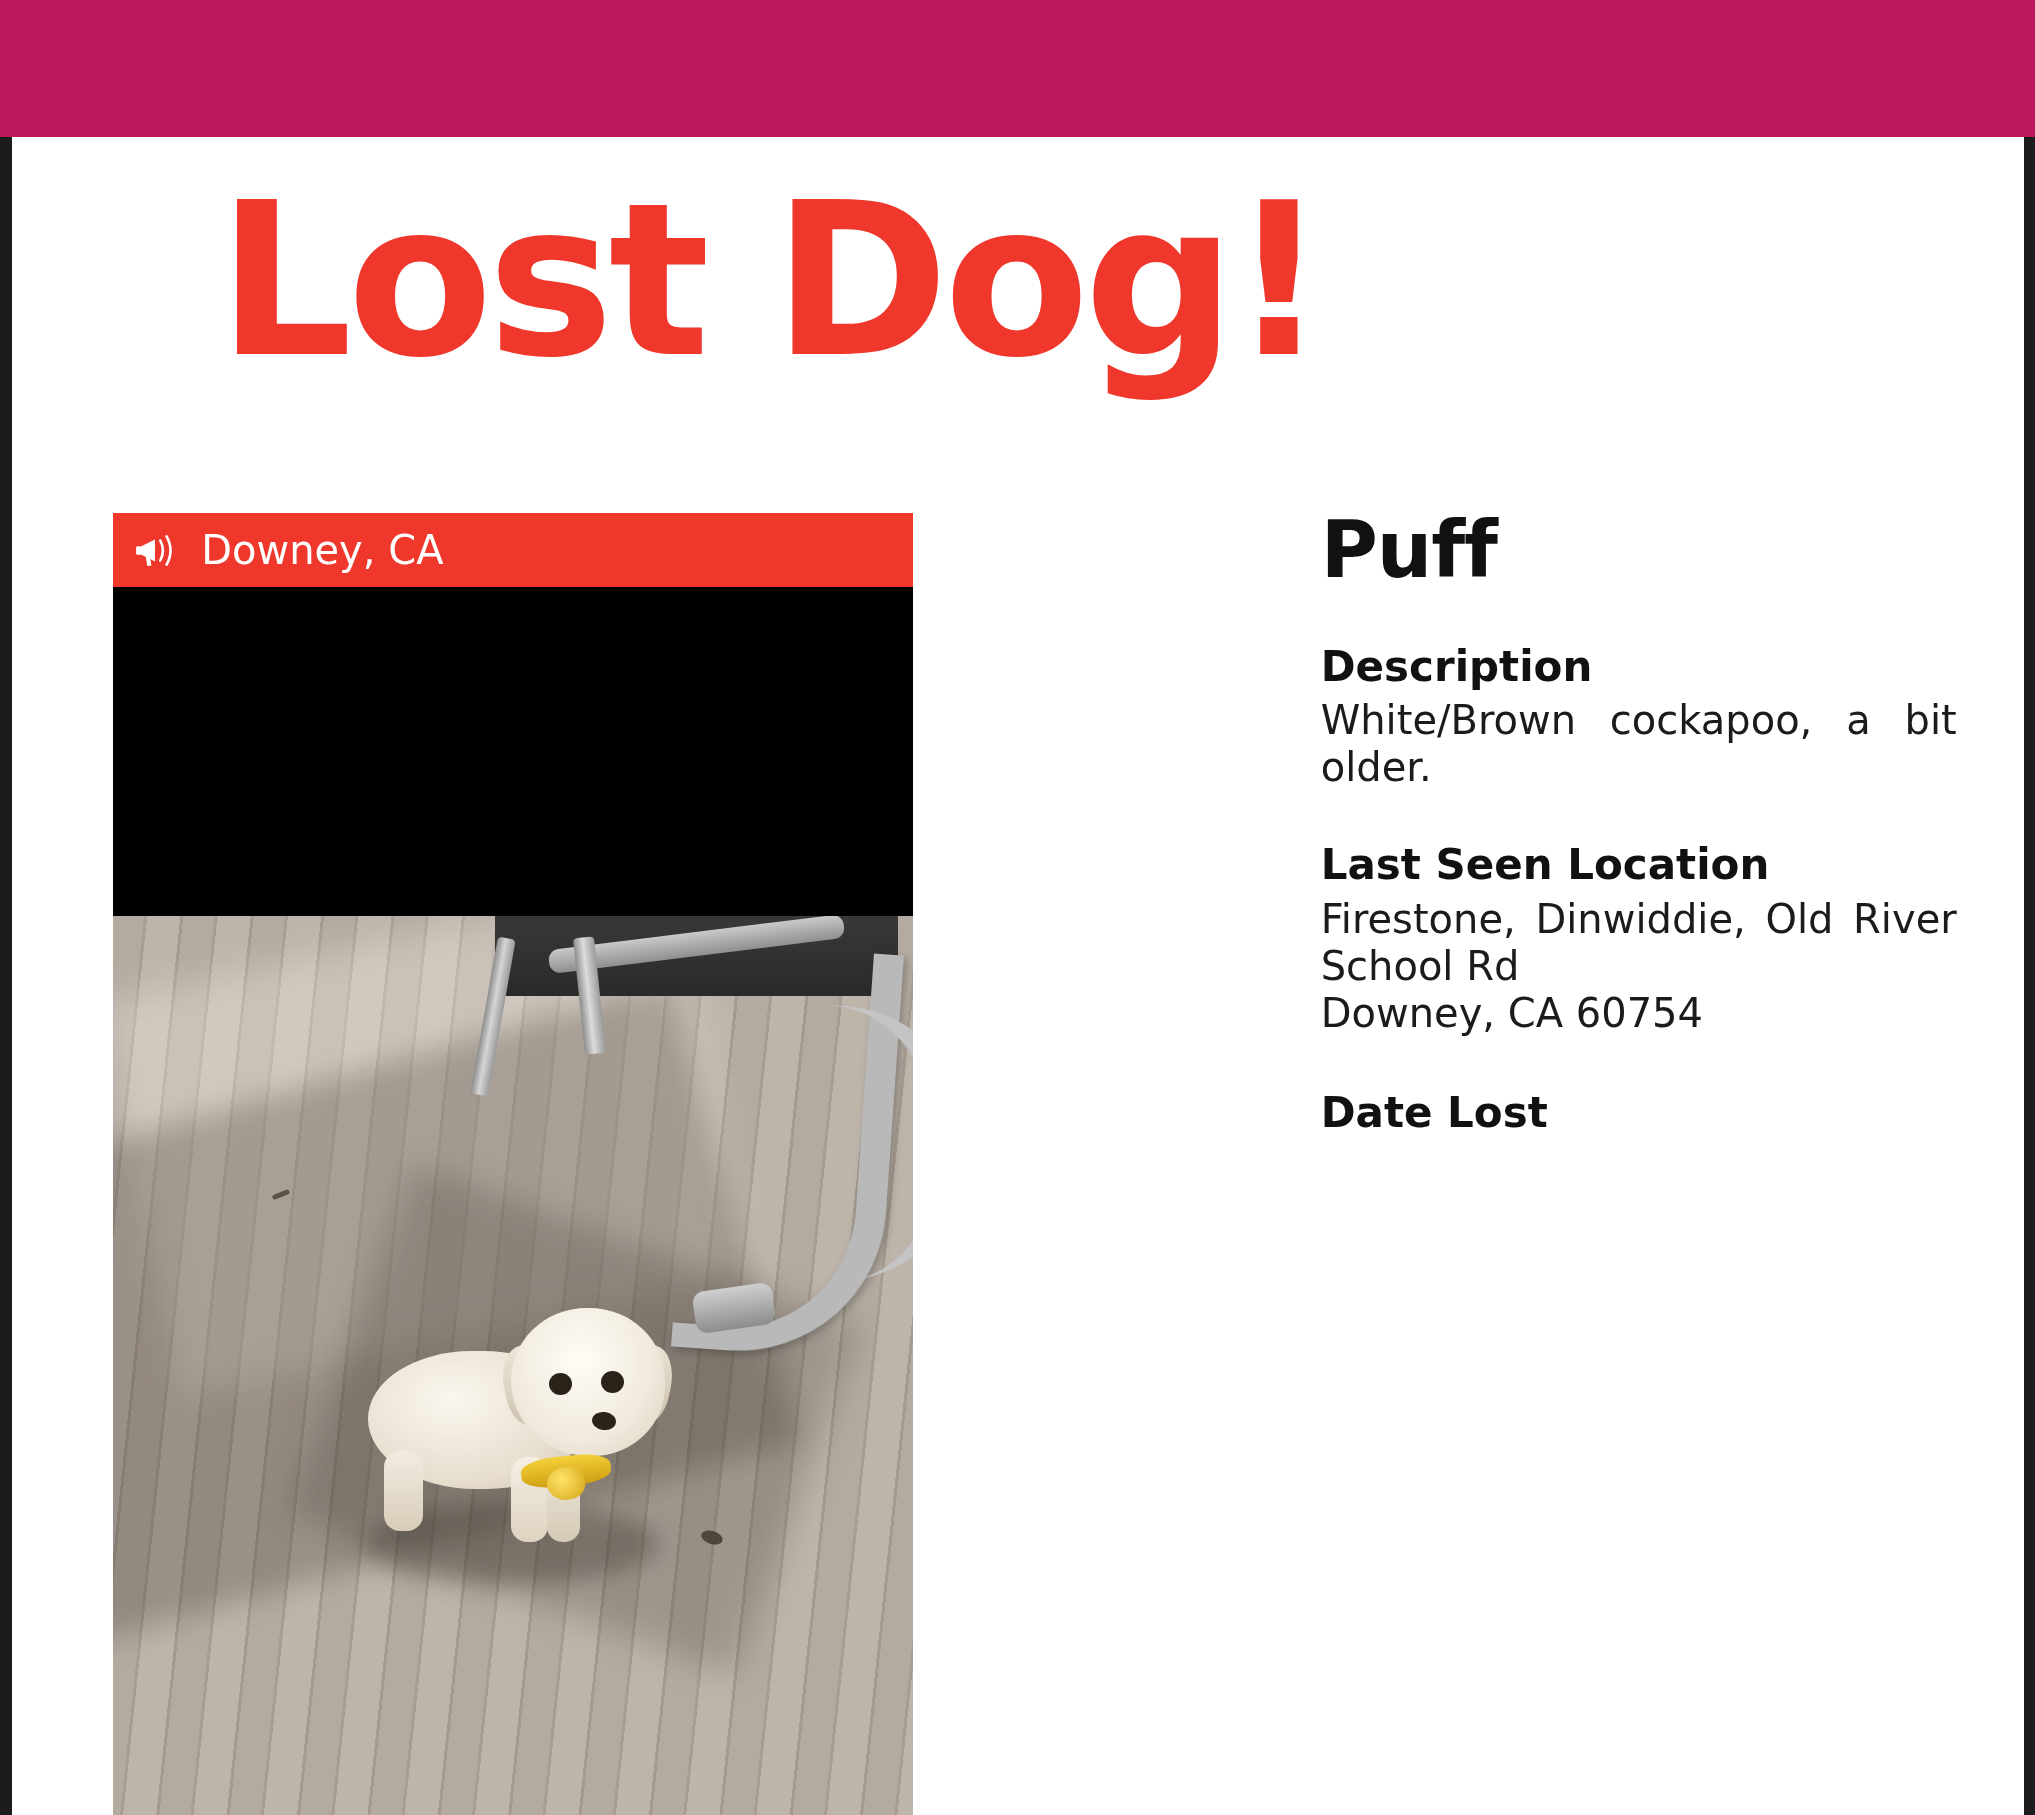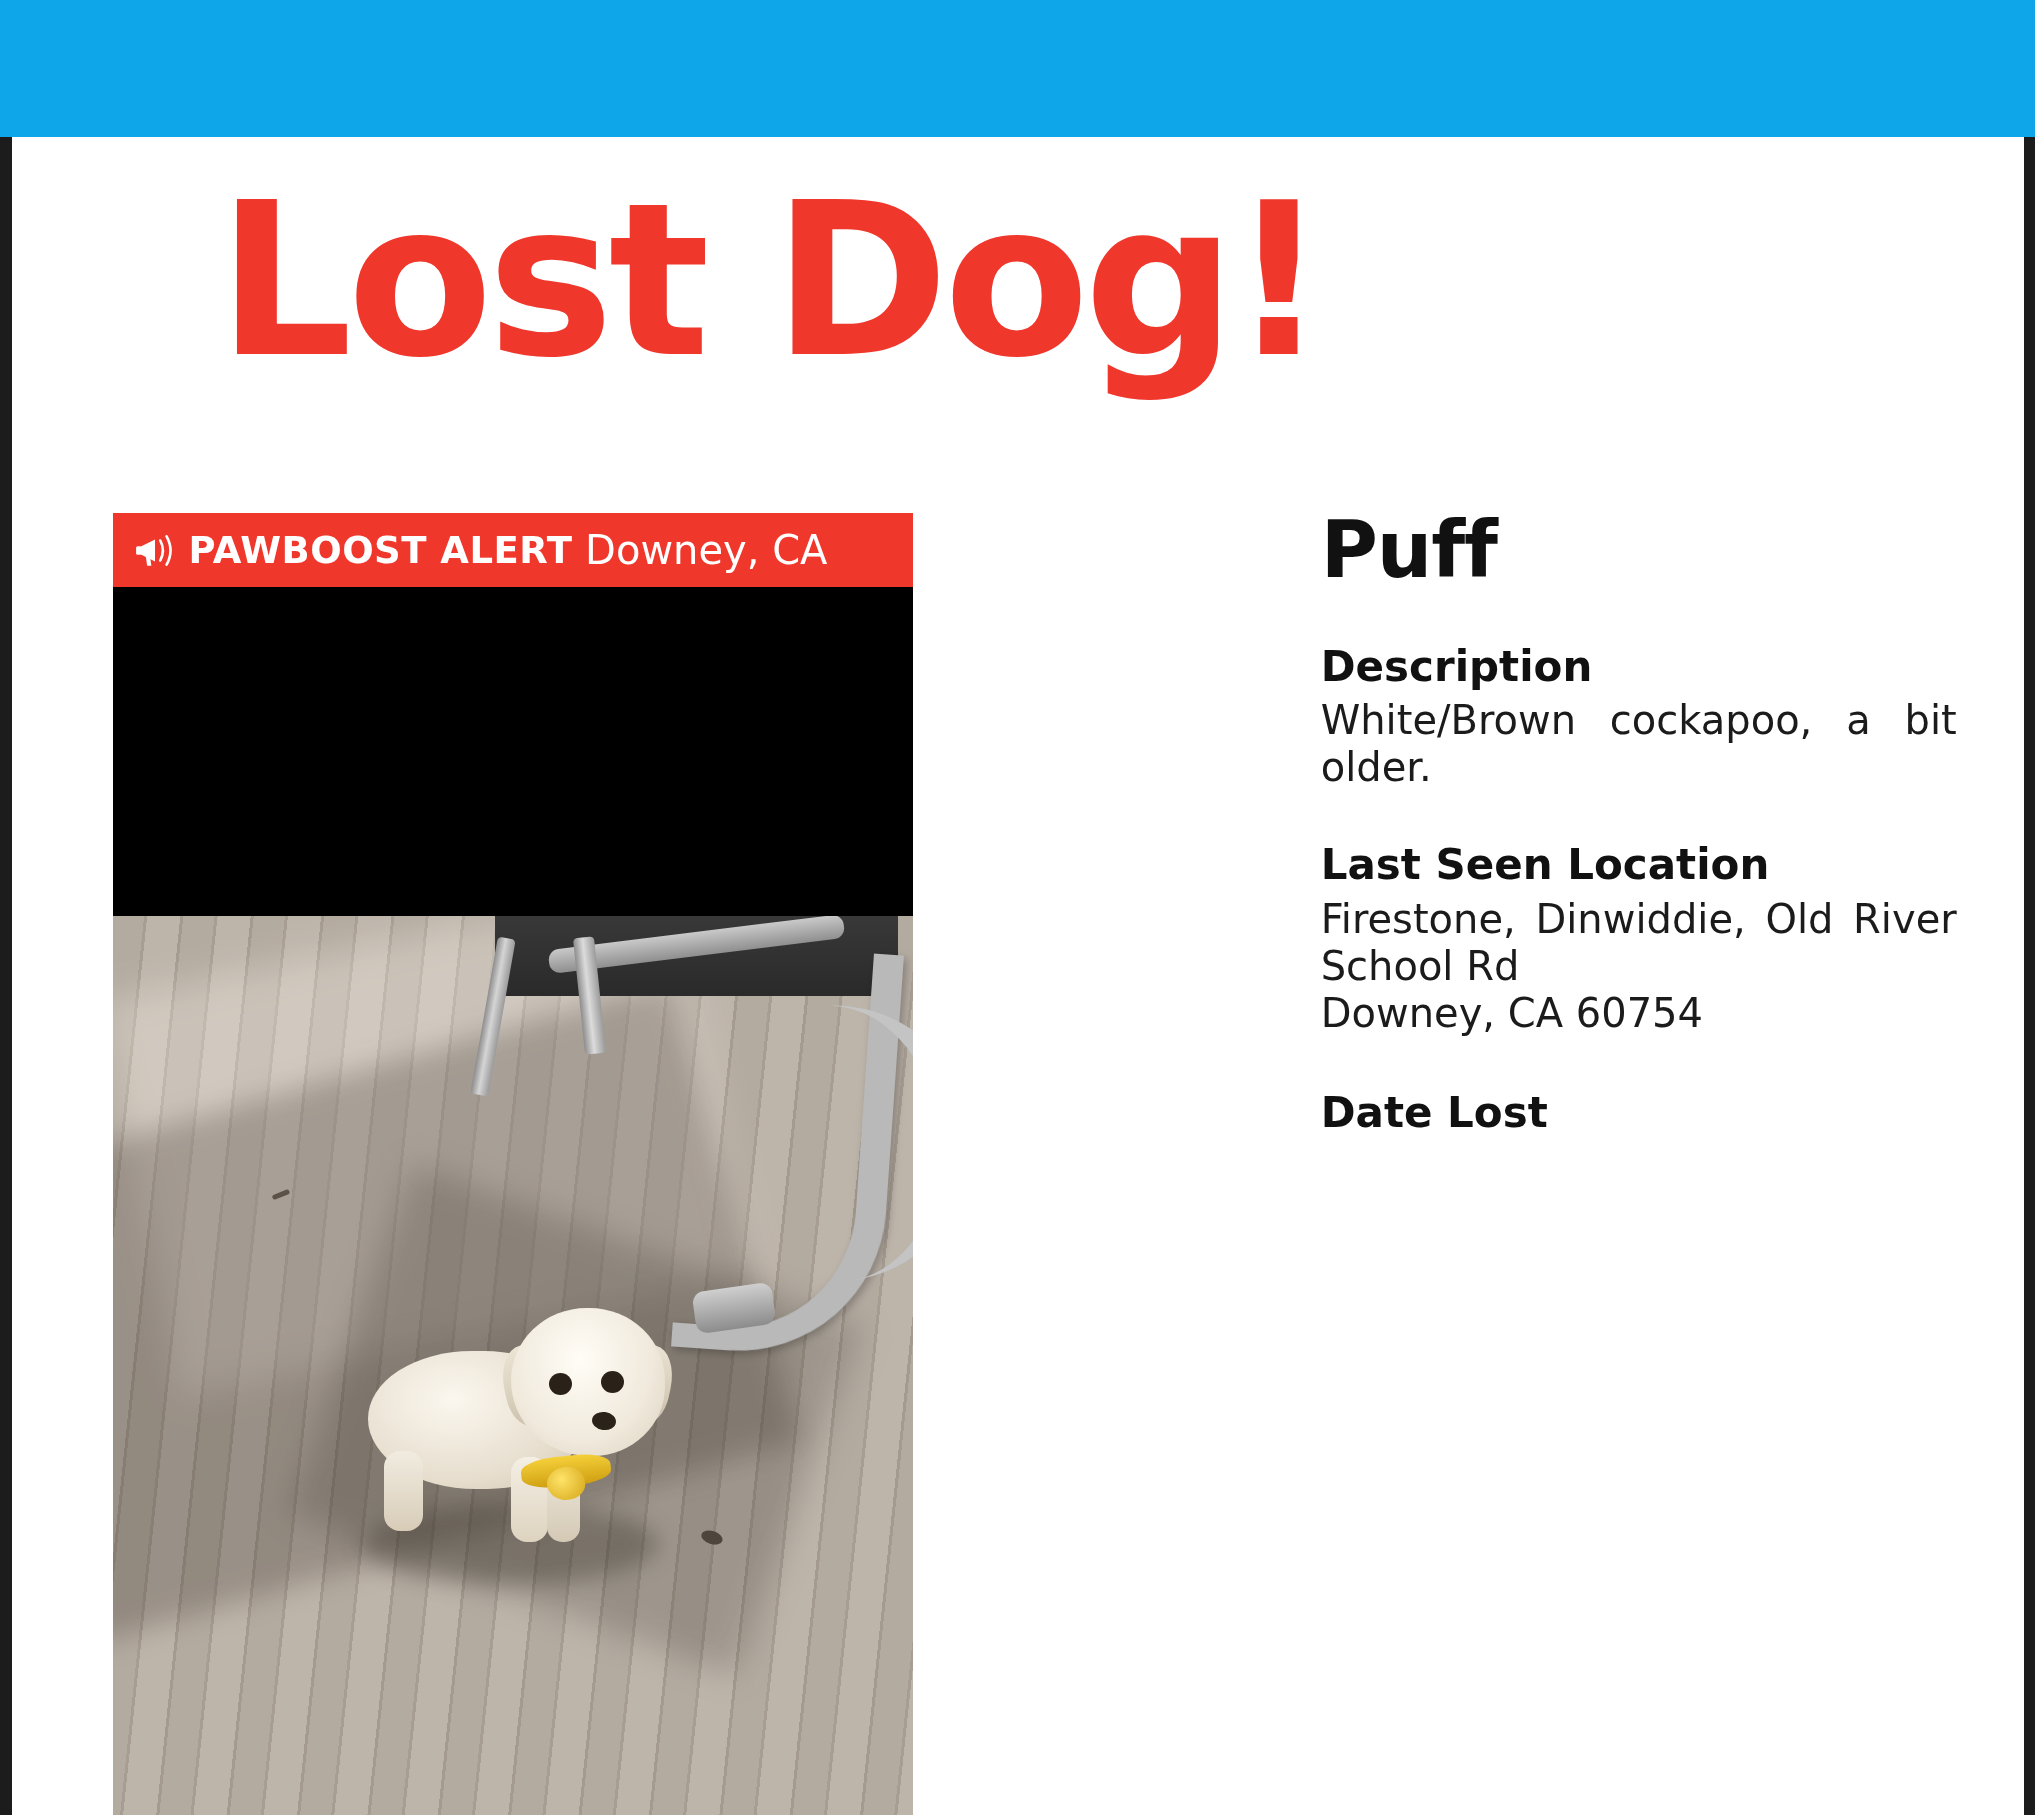"Lost Dog!" .page-frame { background: #0ea5e9 -> #be185d }
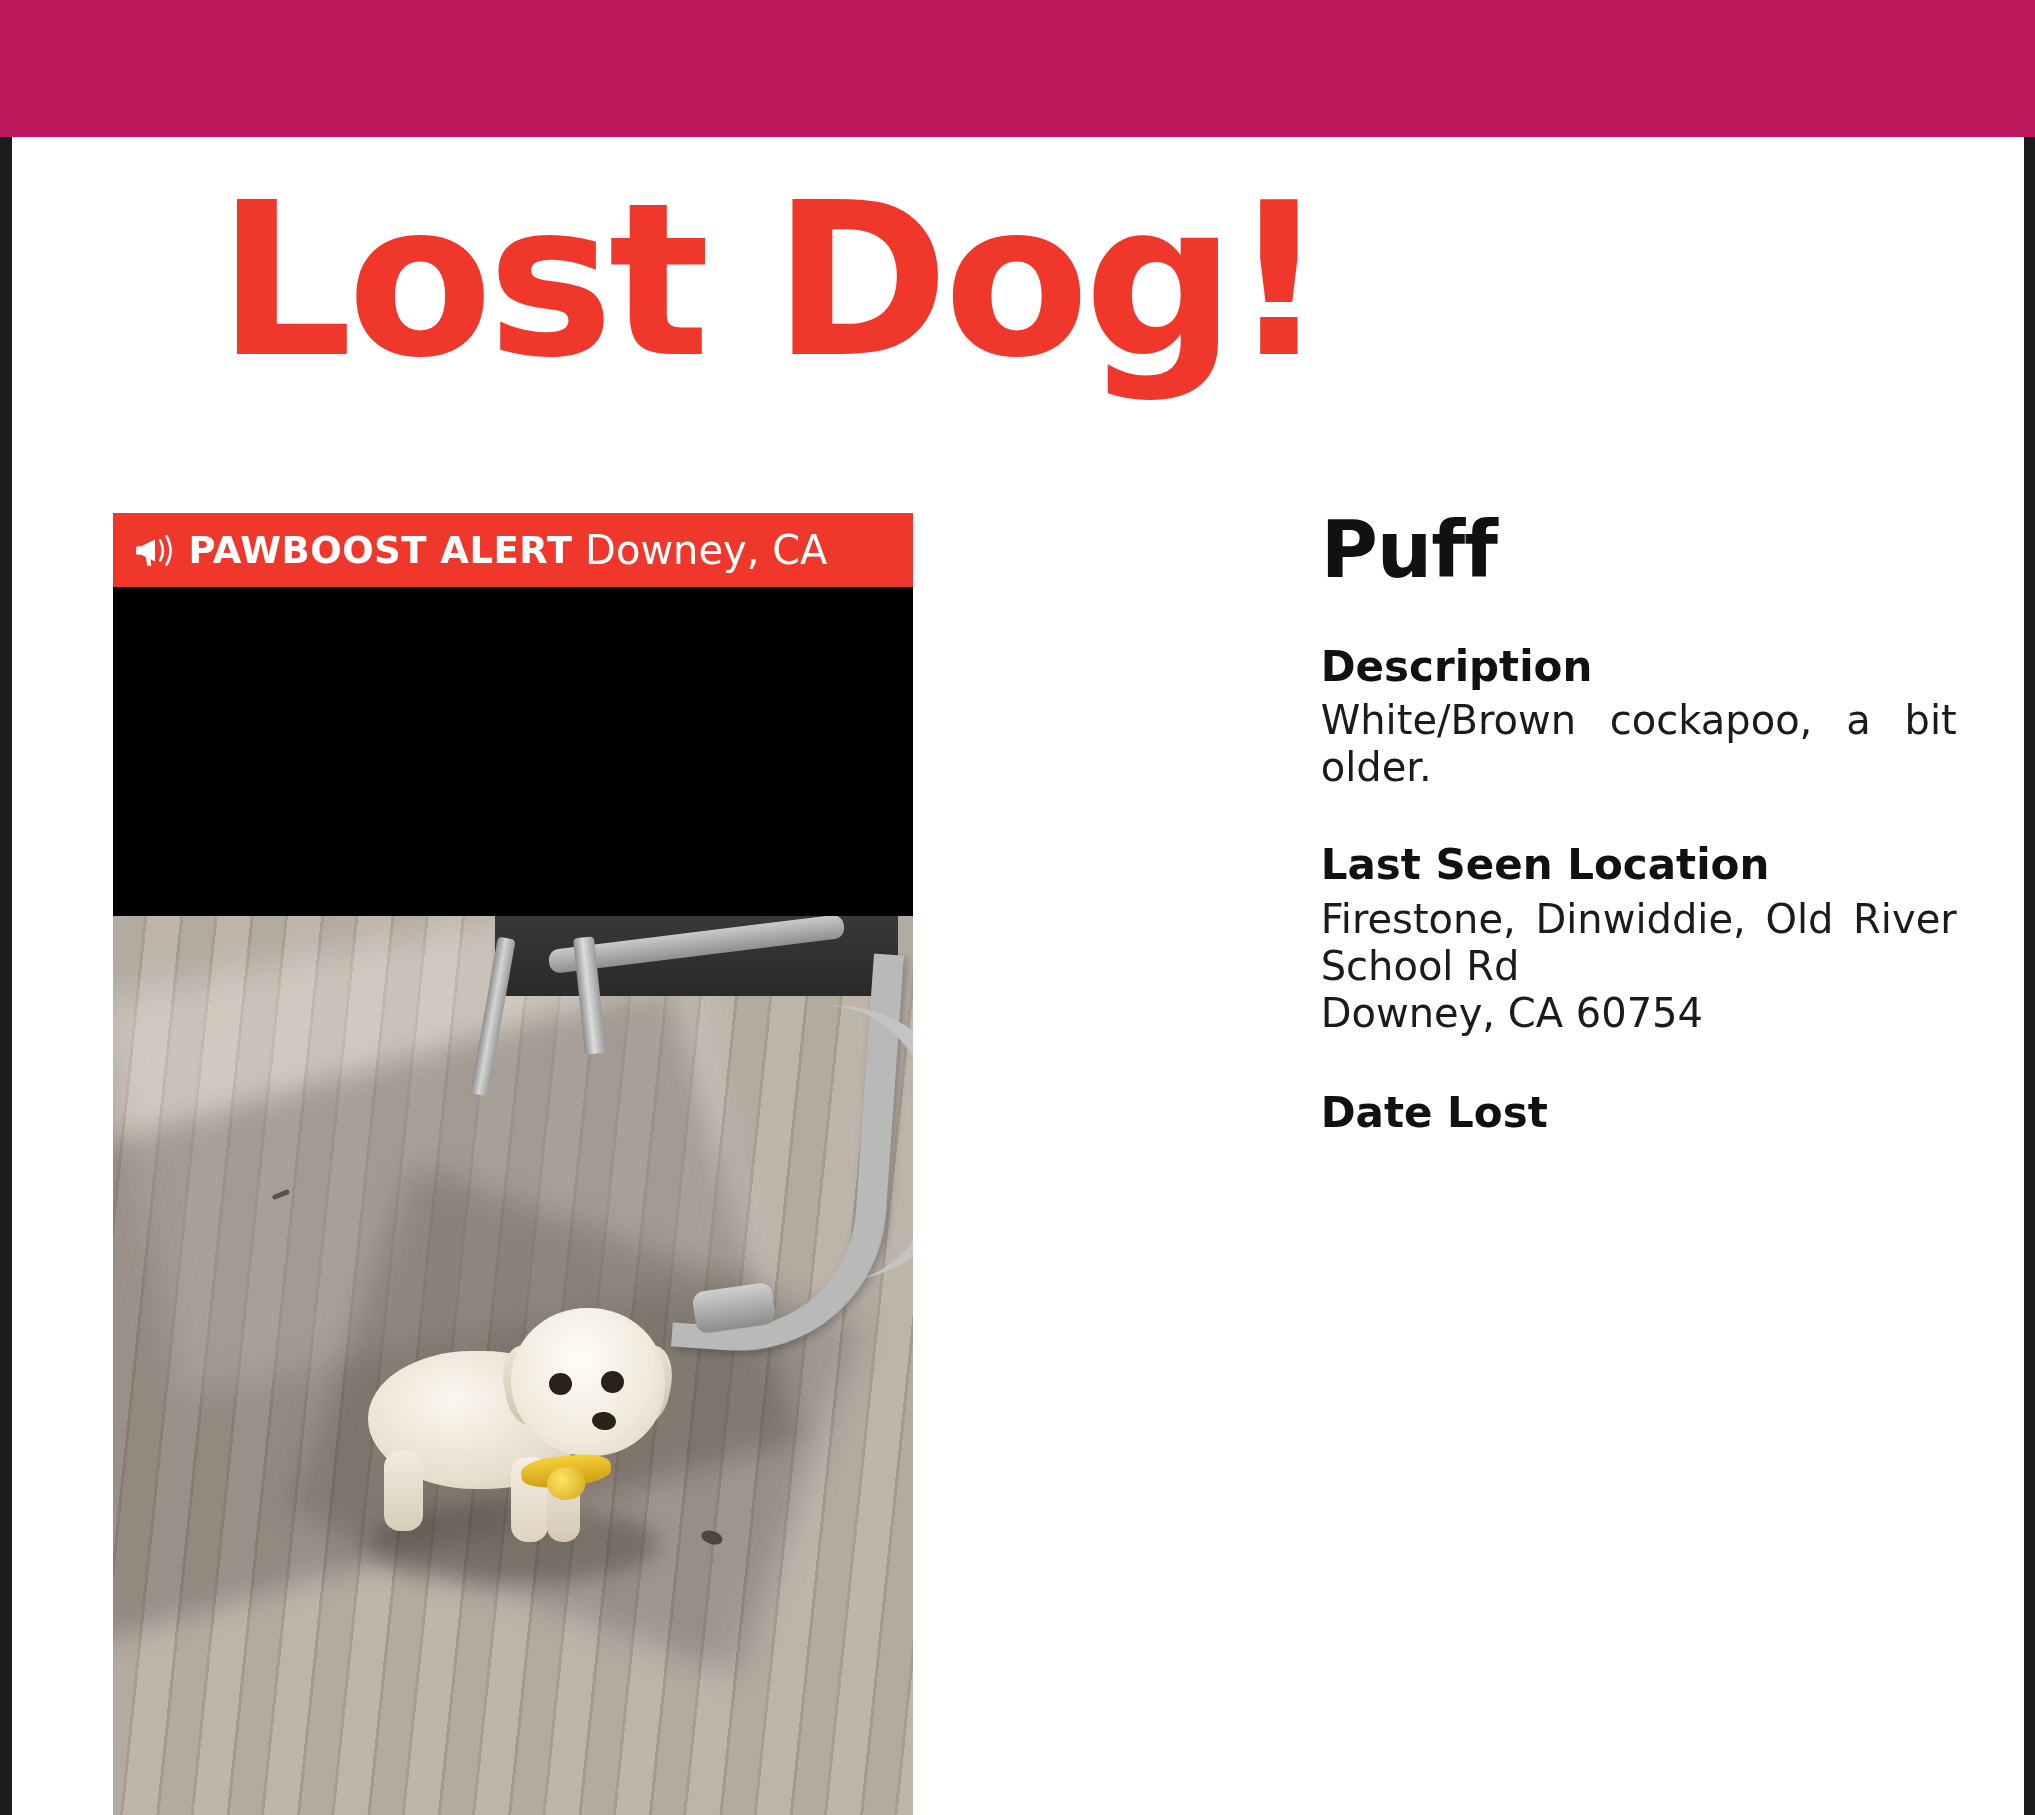"PAWBOOST ALERT" span.alert-brand { html: <span>PAWBOOST ALERT</span> -> none }
